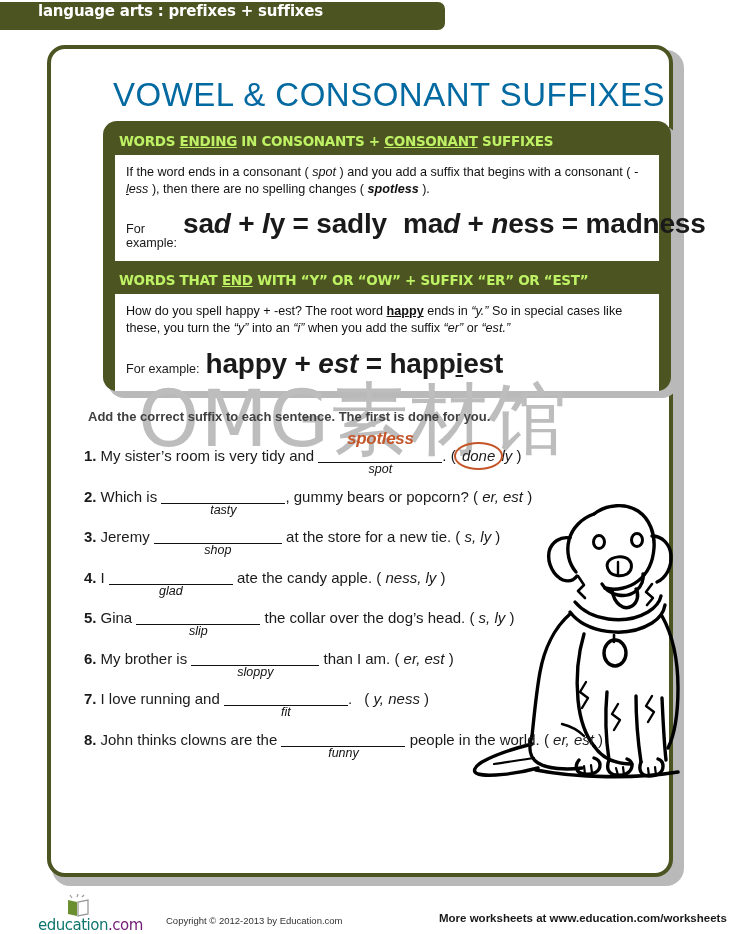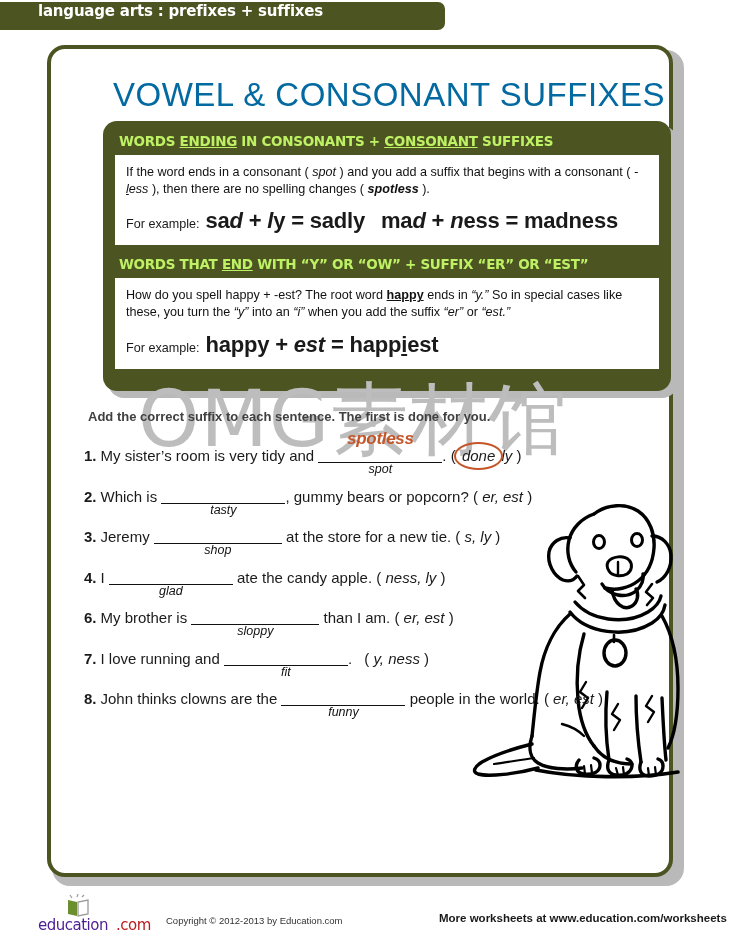"sad + ly = sadly" .wp-example .eq { font-size: 22px -> 28px }
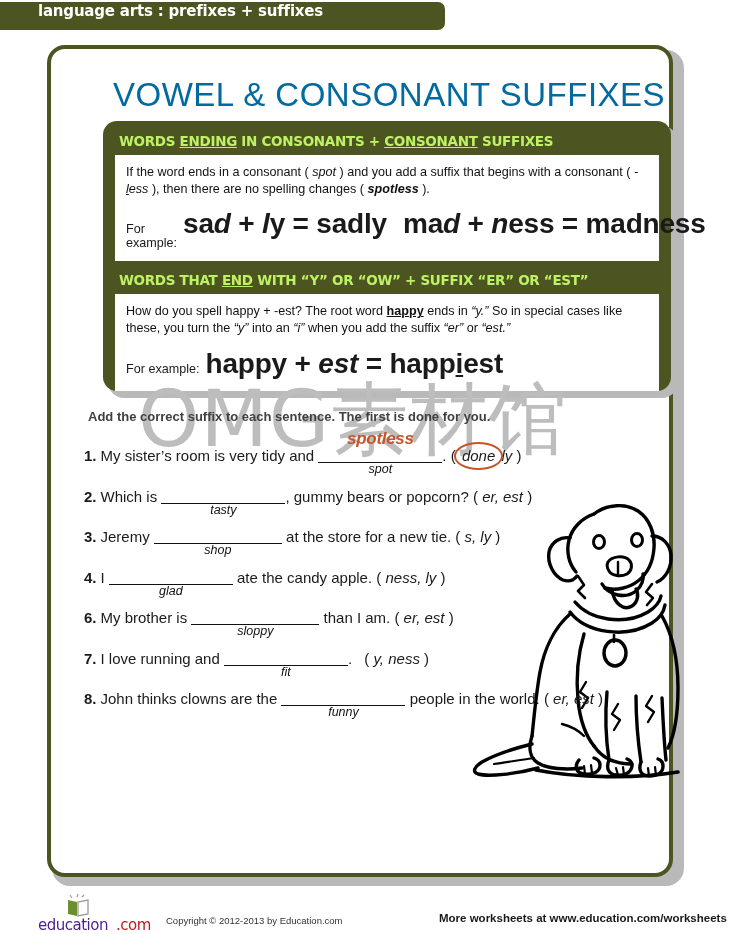"5. Gina" div.qrow { html: none -> <div> <span>5.</span><span>Gina</span> <span> <span></span> <span>slip</span> </span> <span>the collar over the dog’s head.</span> <span><span>(&nbsp;</span><span>s</span>, <span>ly</span><span>&nbsp;)</span></span> </div> }
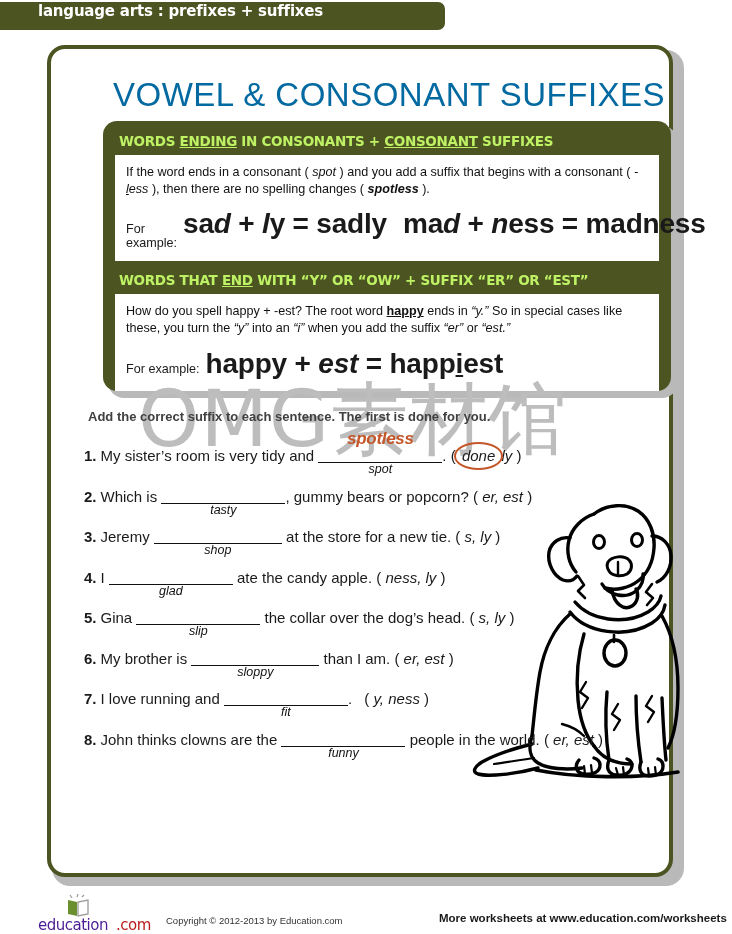"education" .logo-edu { color: #4c1d95 -> #0f766e }
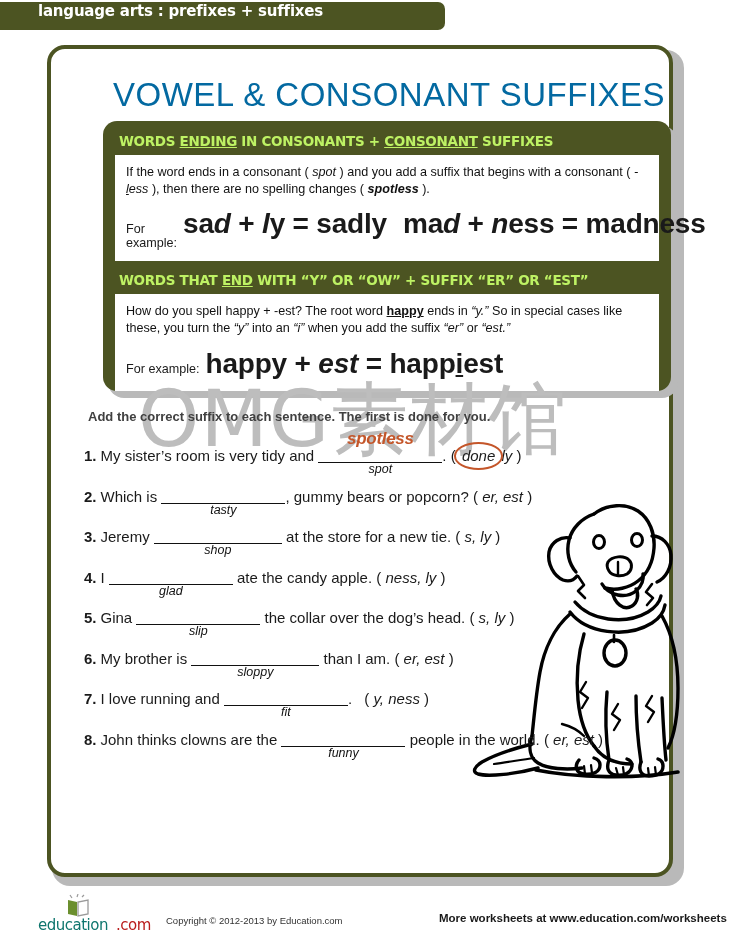".com" .logo-com { color: #b91c1c -> #701a75; padding-left: 8px -> none }
